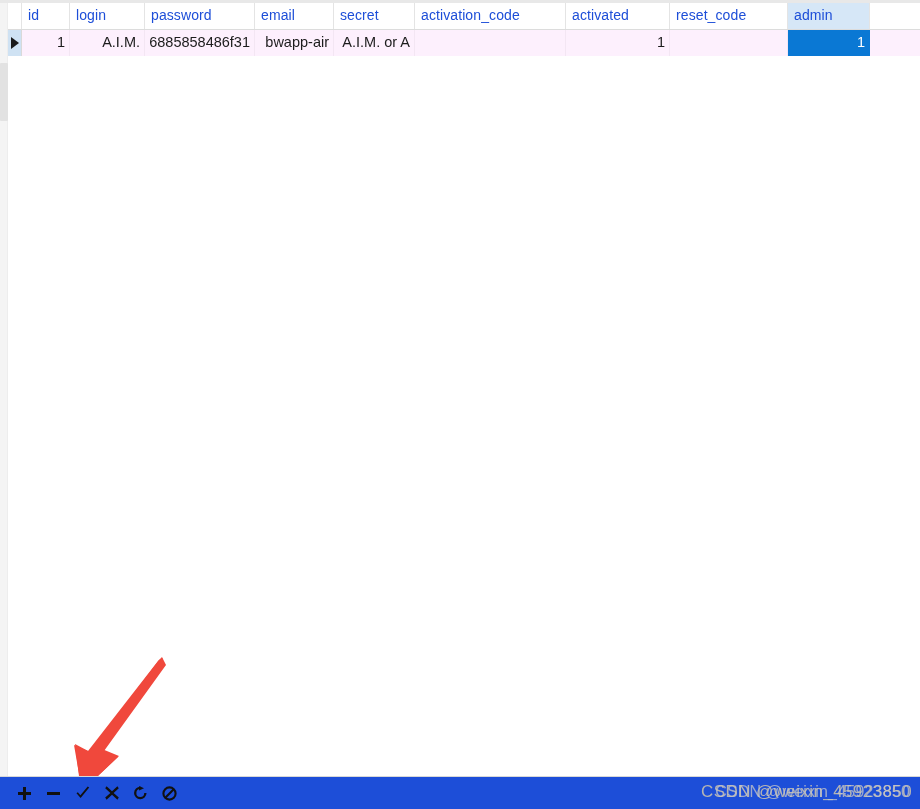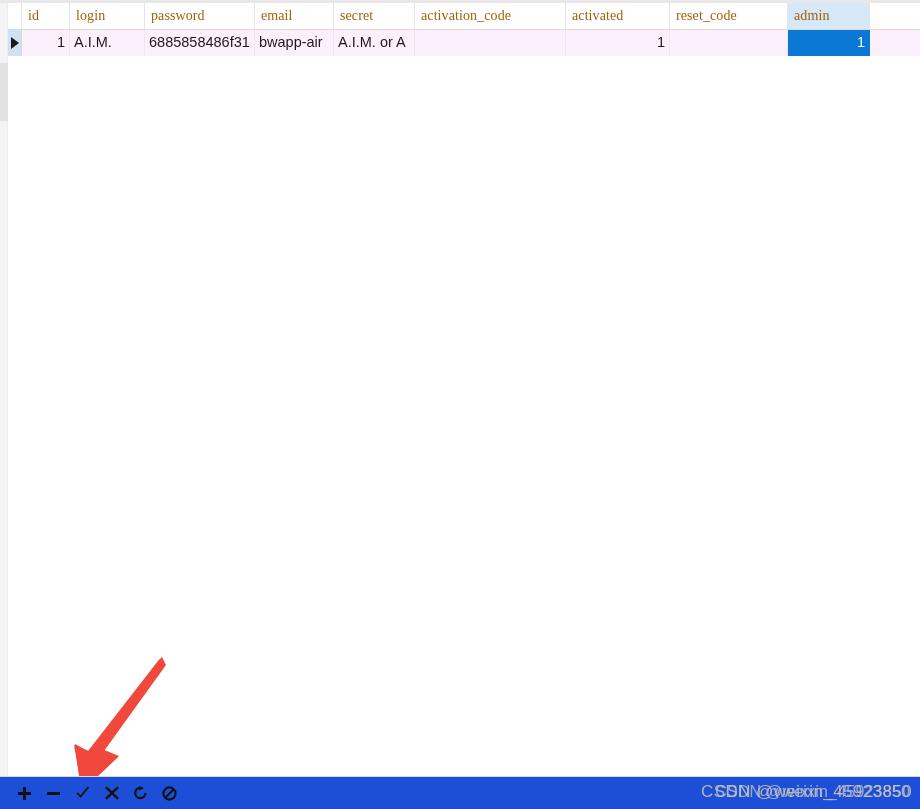"id" .hcell { color: #a16207 -> #1d4ed8; font-family: Liberation Serif, serif -> none }
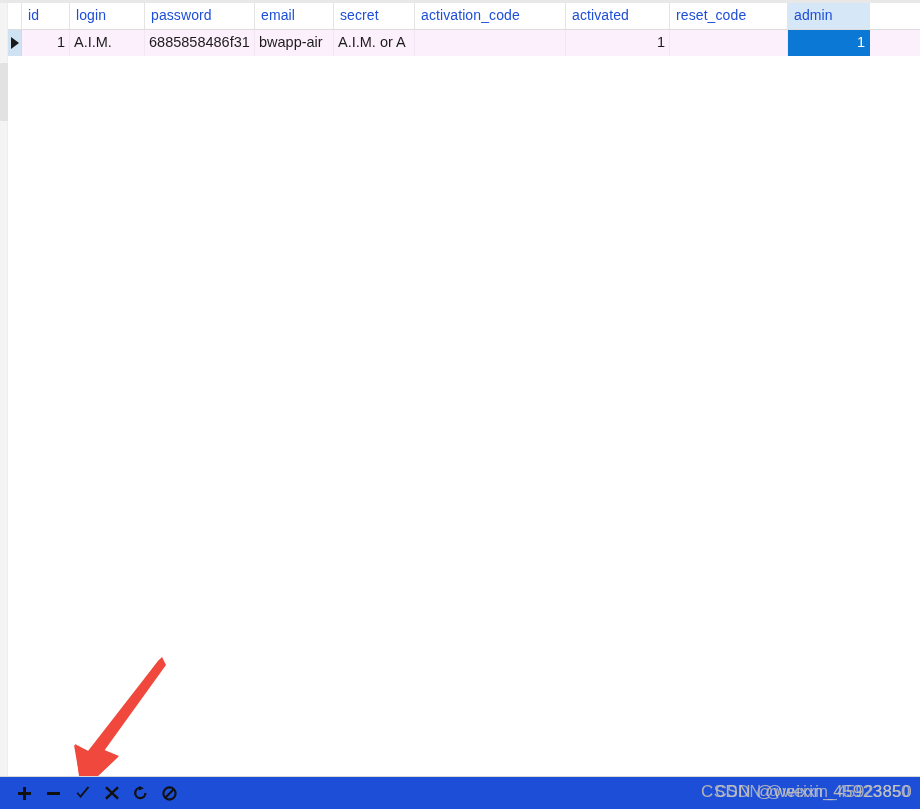"A.I.M." .dcell { text-align: none -> right }
